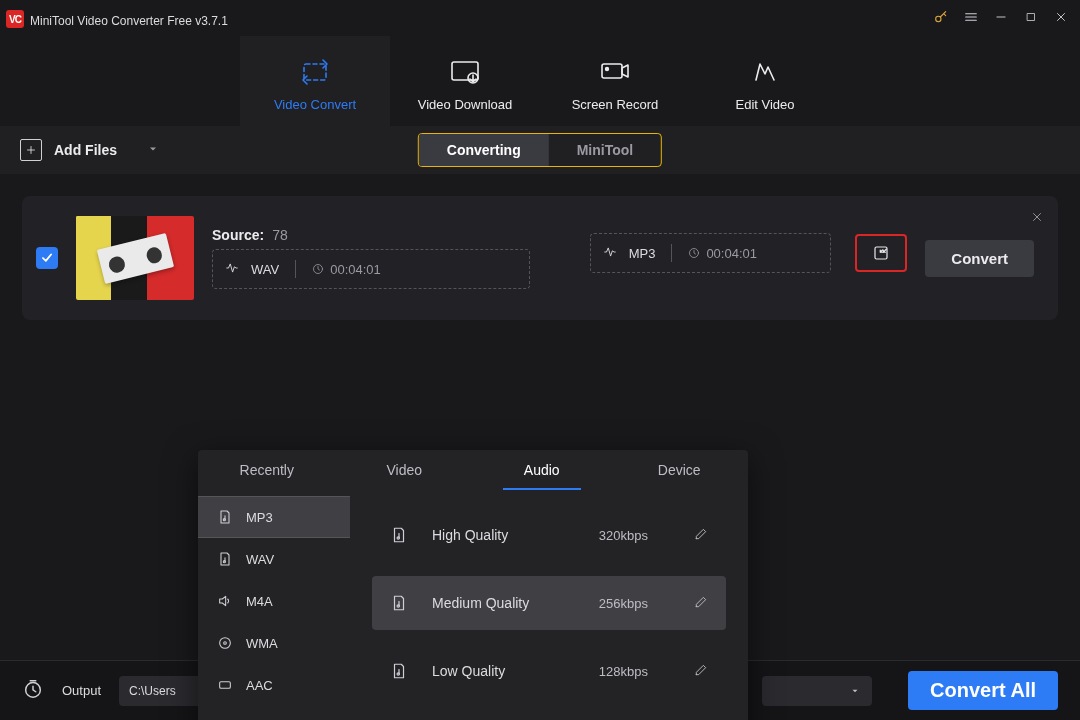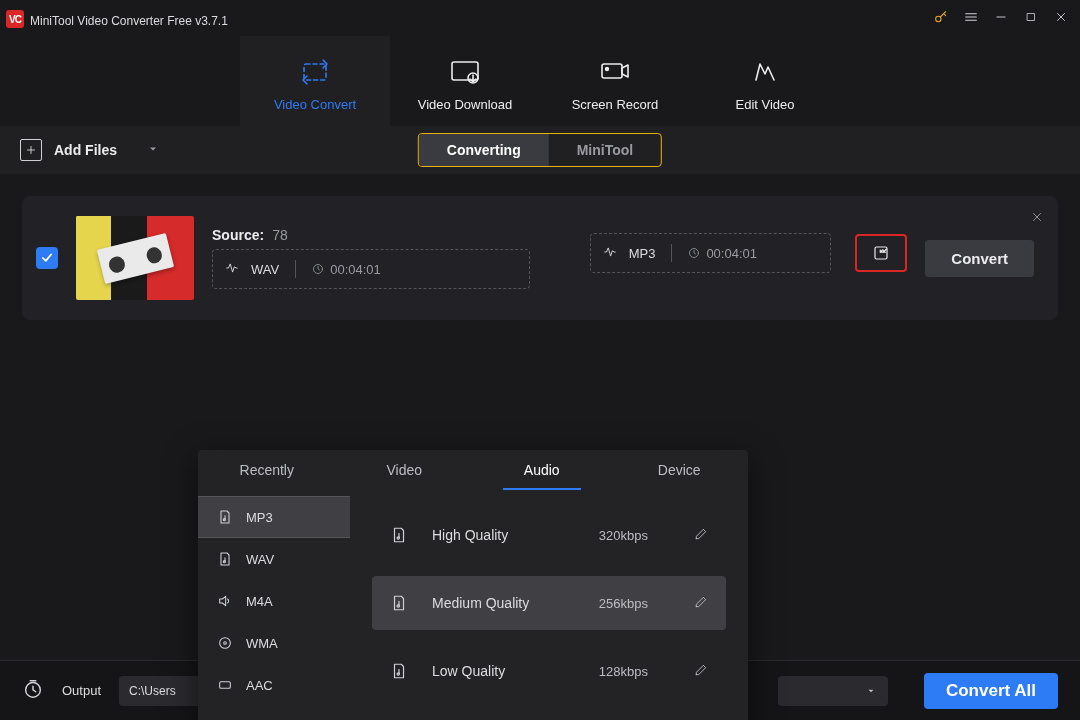"Convert All" .convall { font-size: 17px -> 20px }
